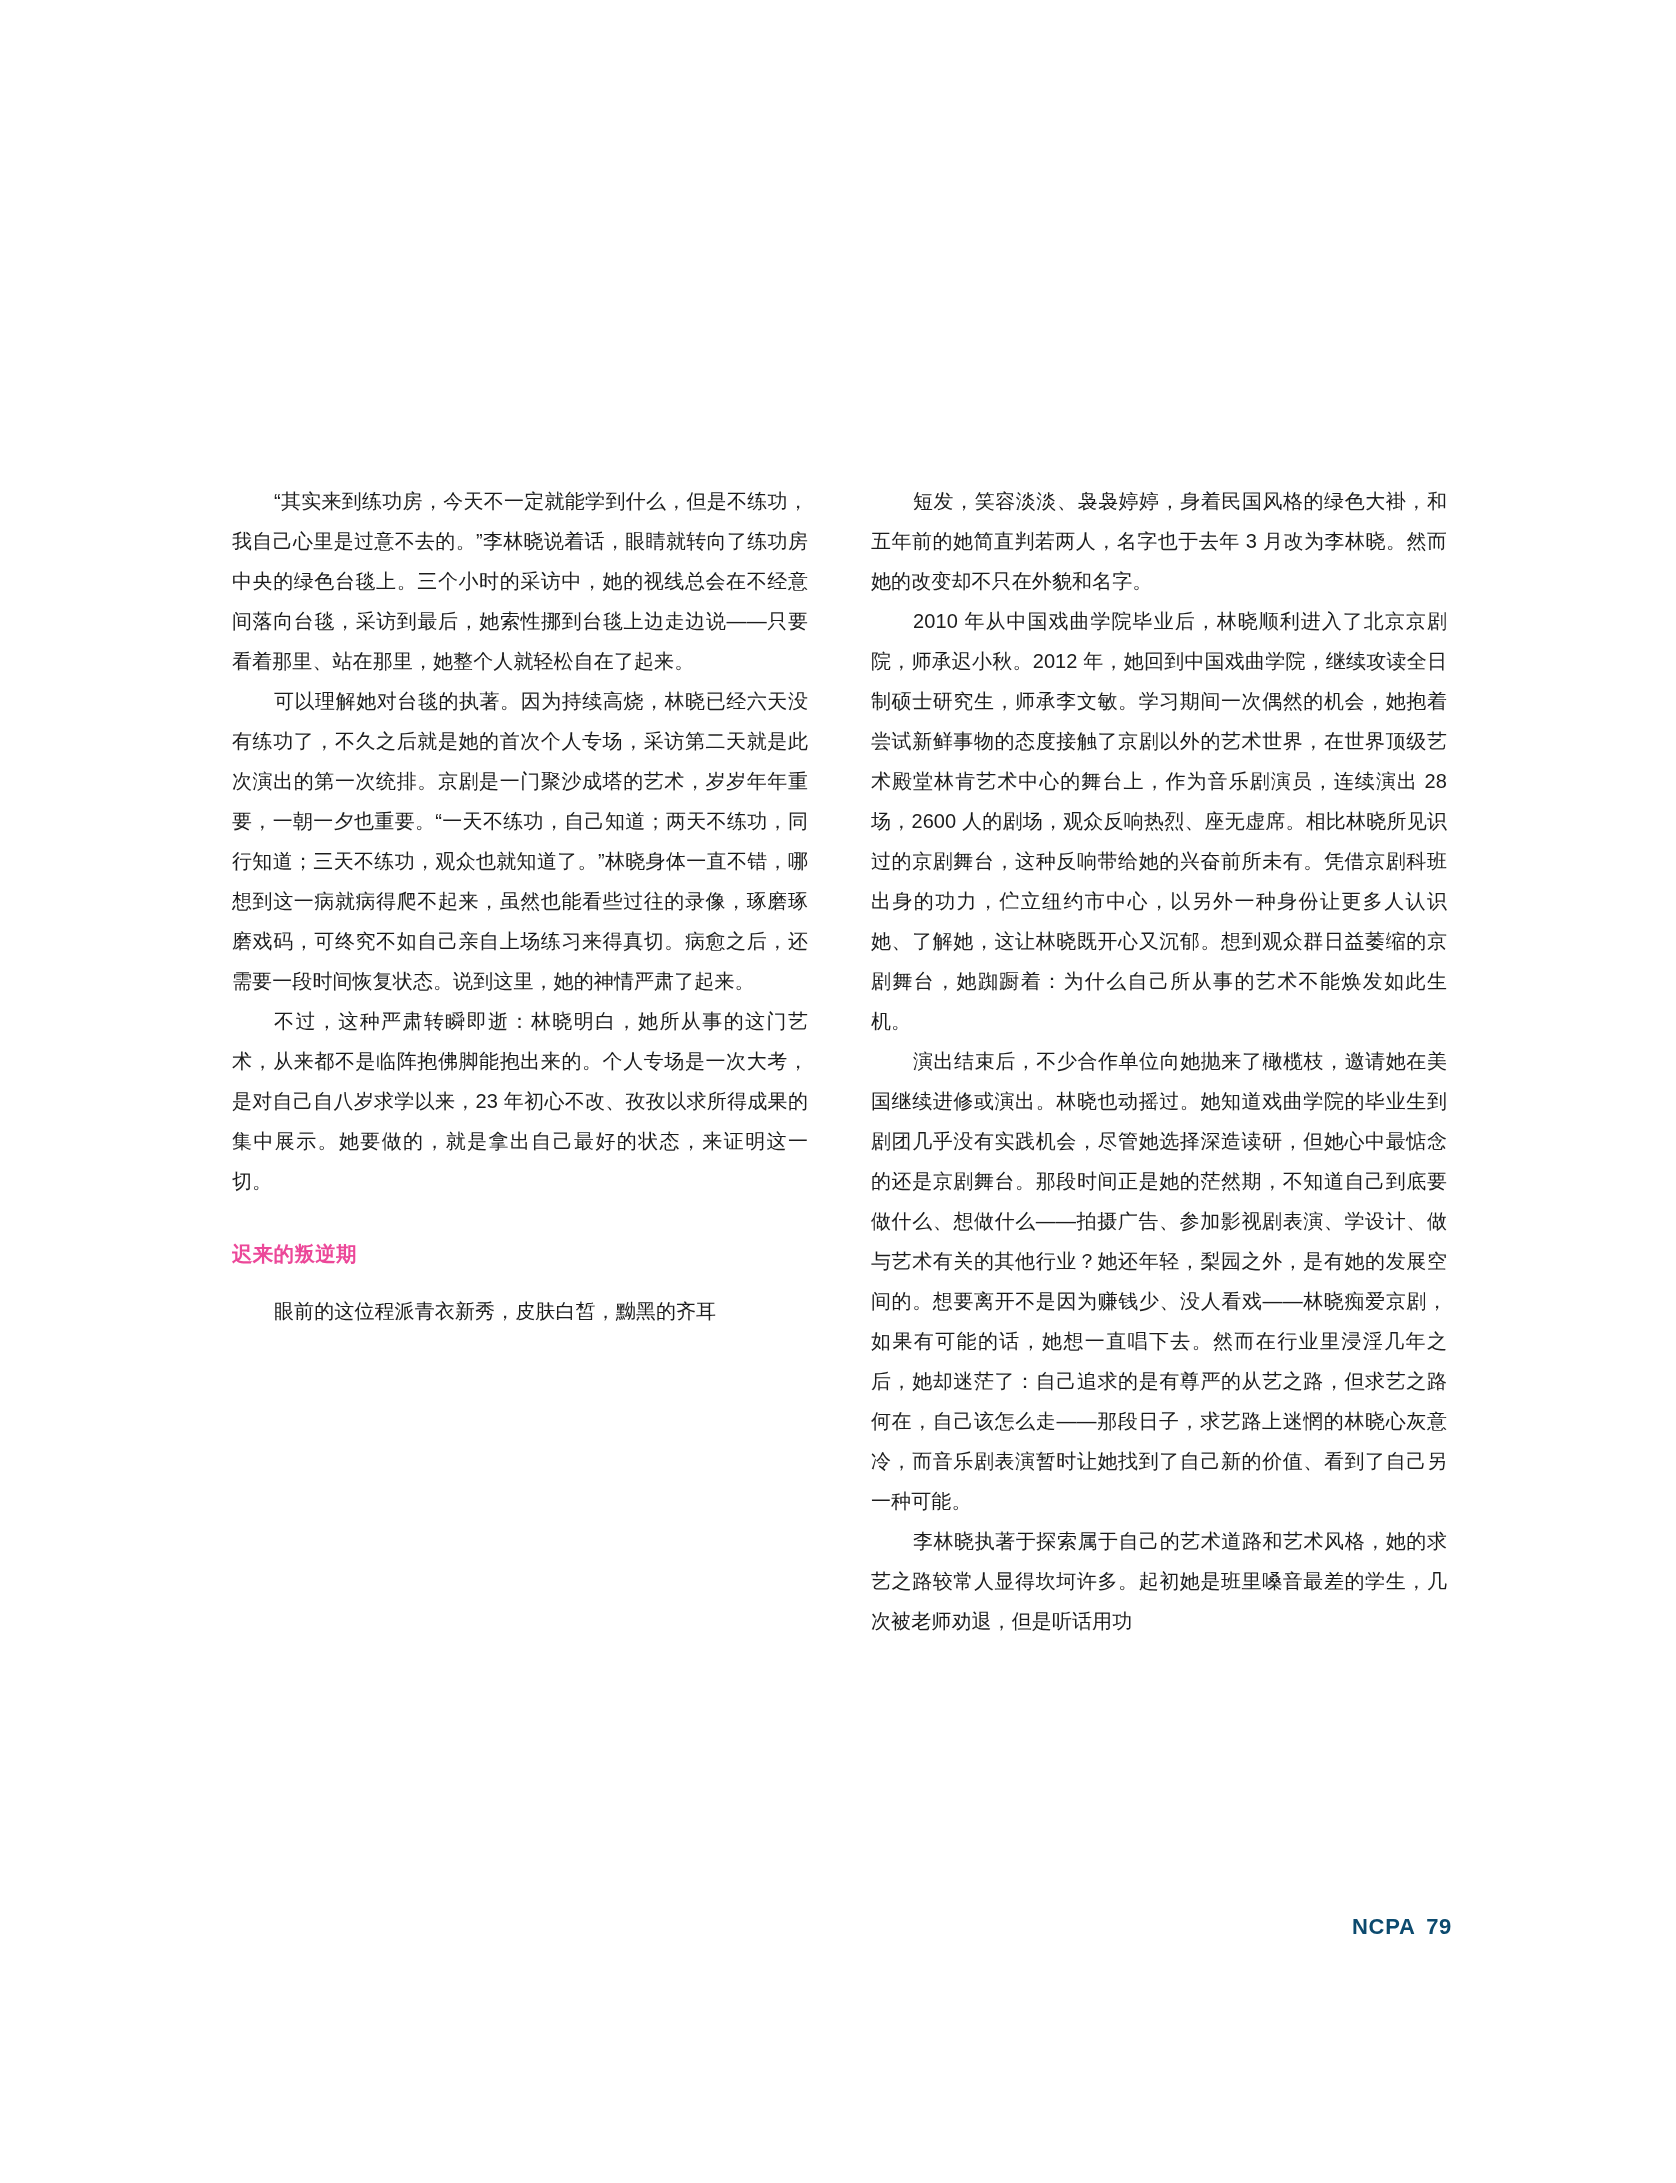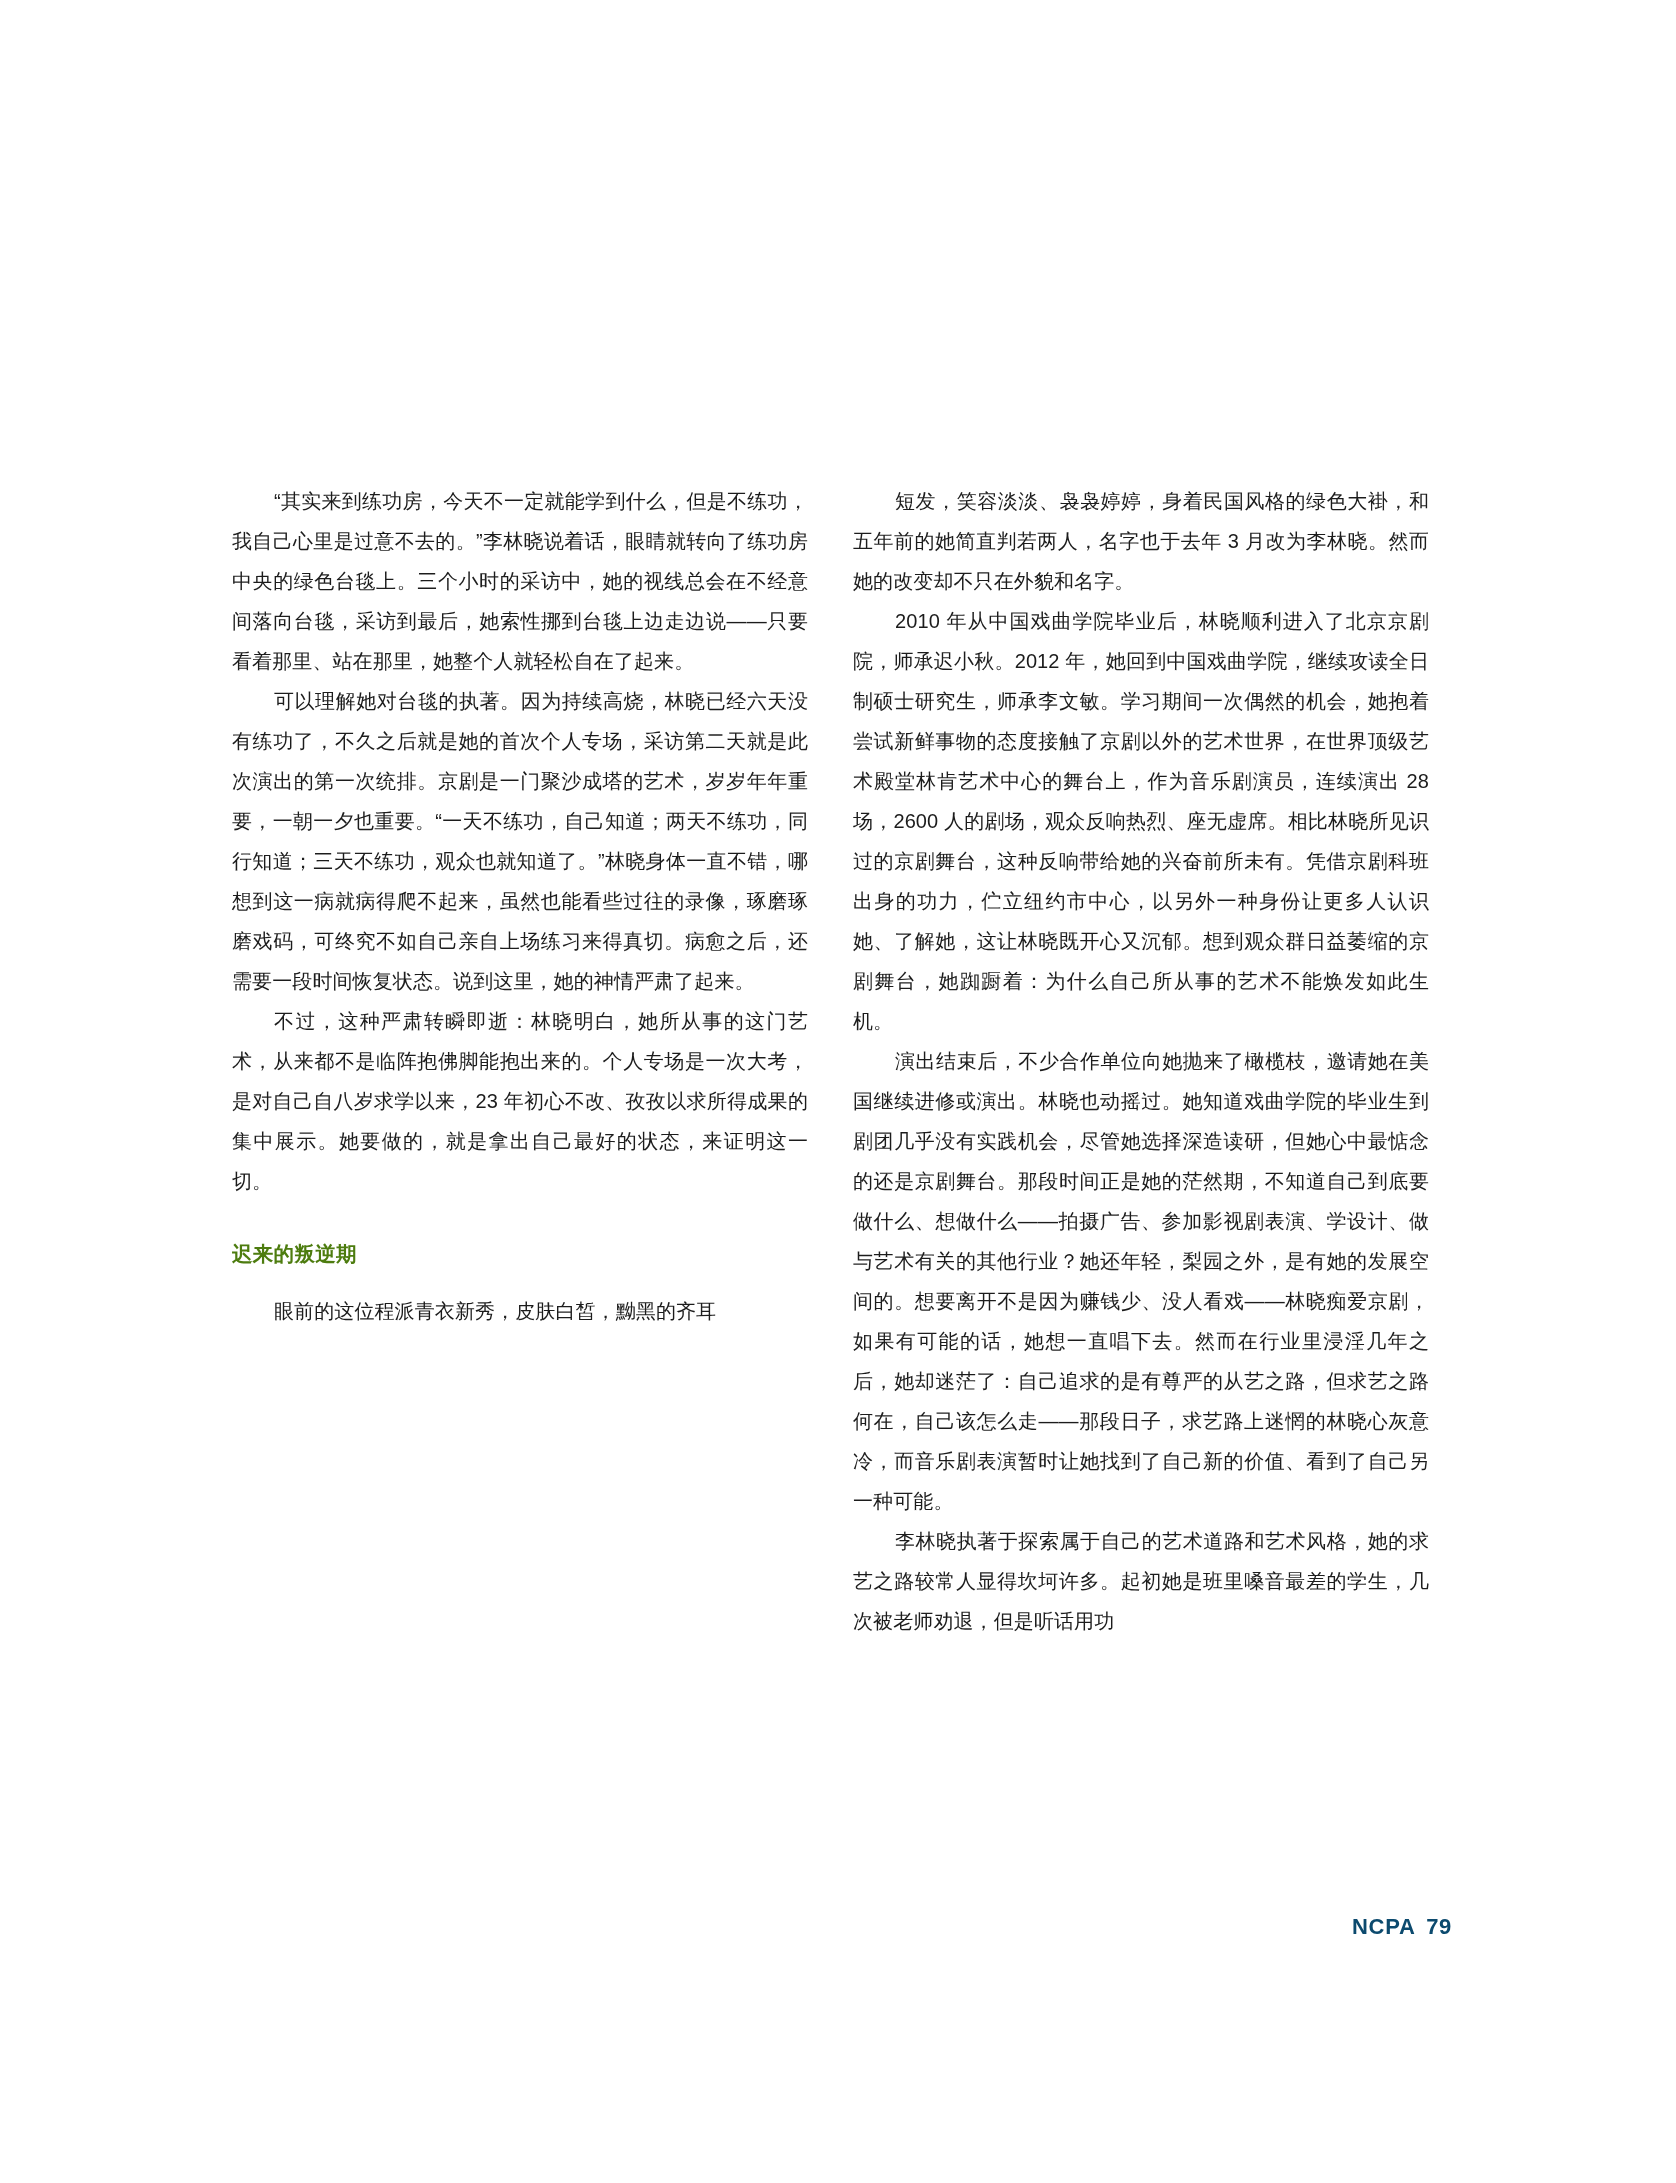"“其实来到练功房，今天不一定就能学到什么，但是不练功，我自己心里是过意不去的。”" .columns { gap: 45px -> 63px }
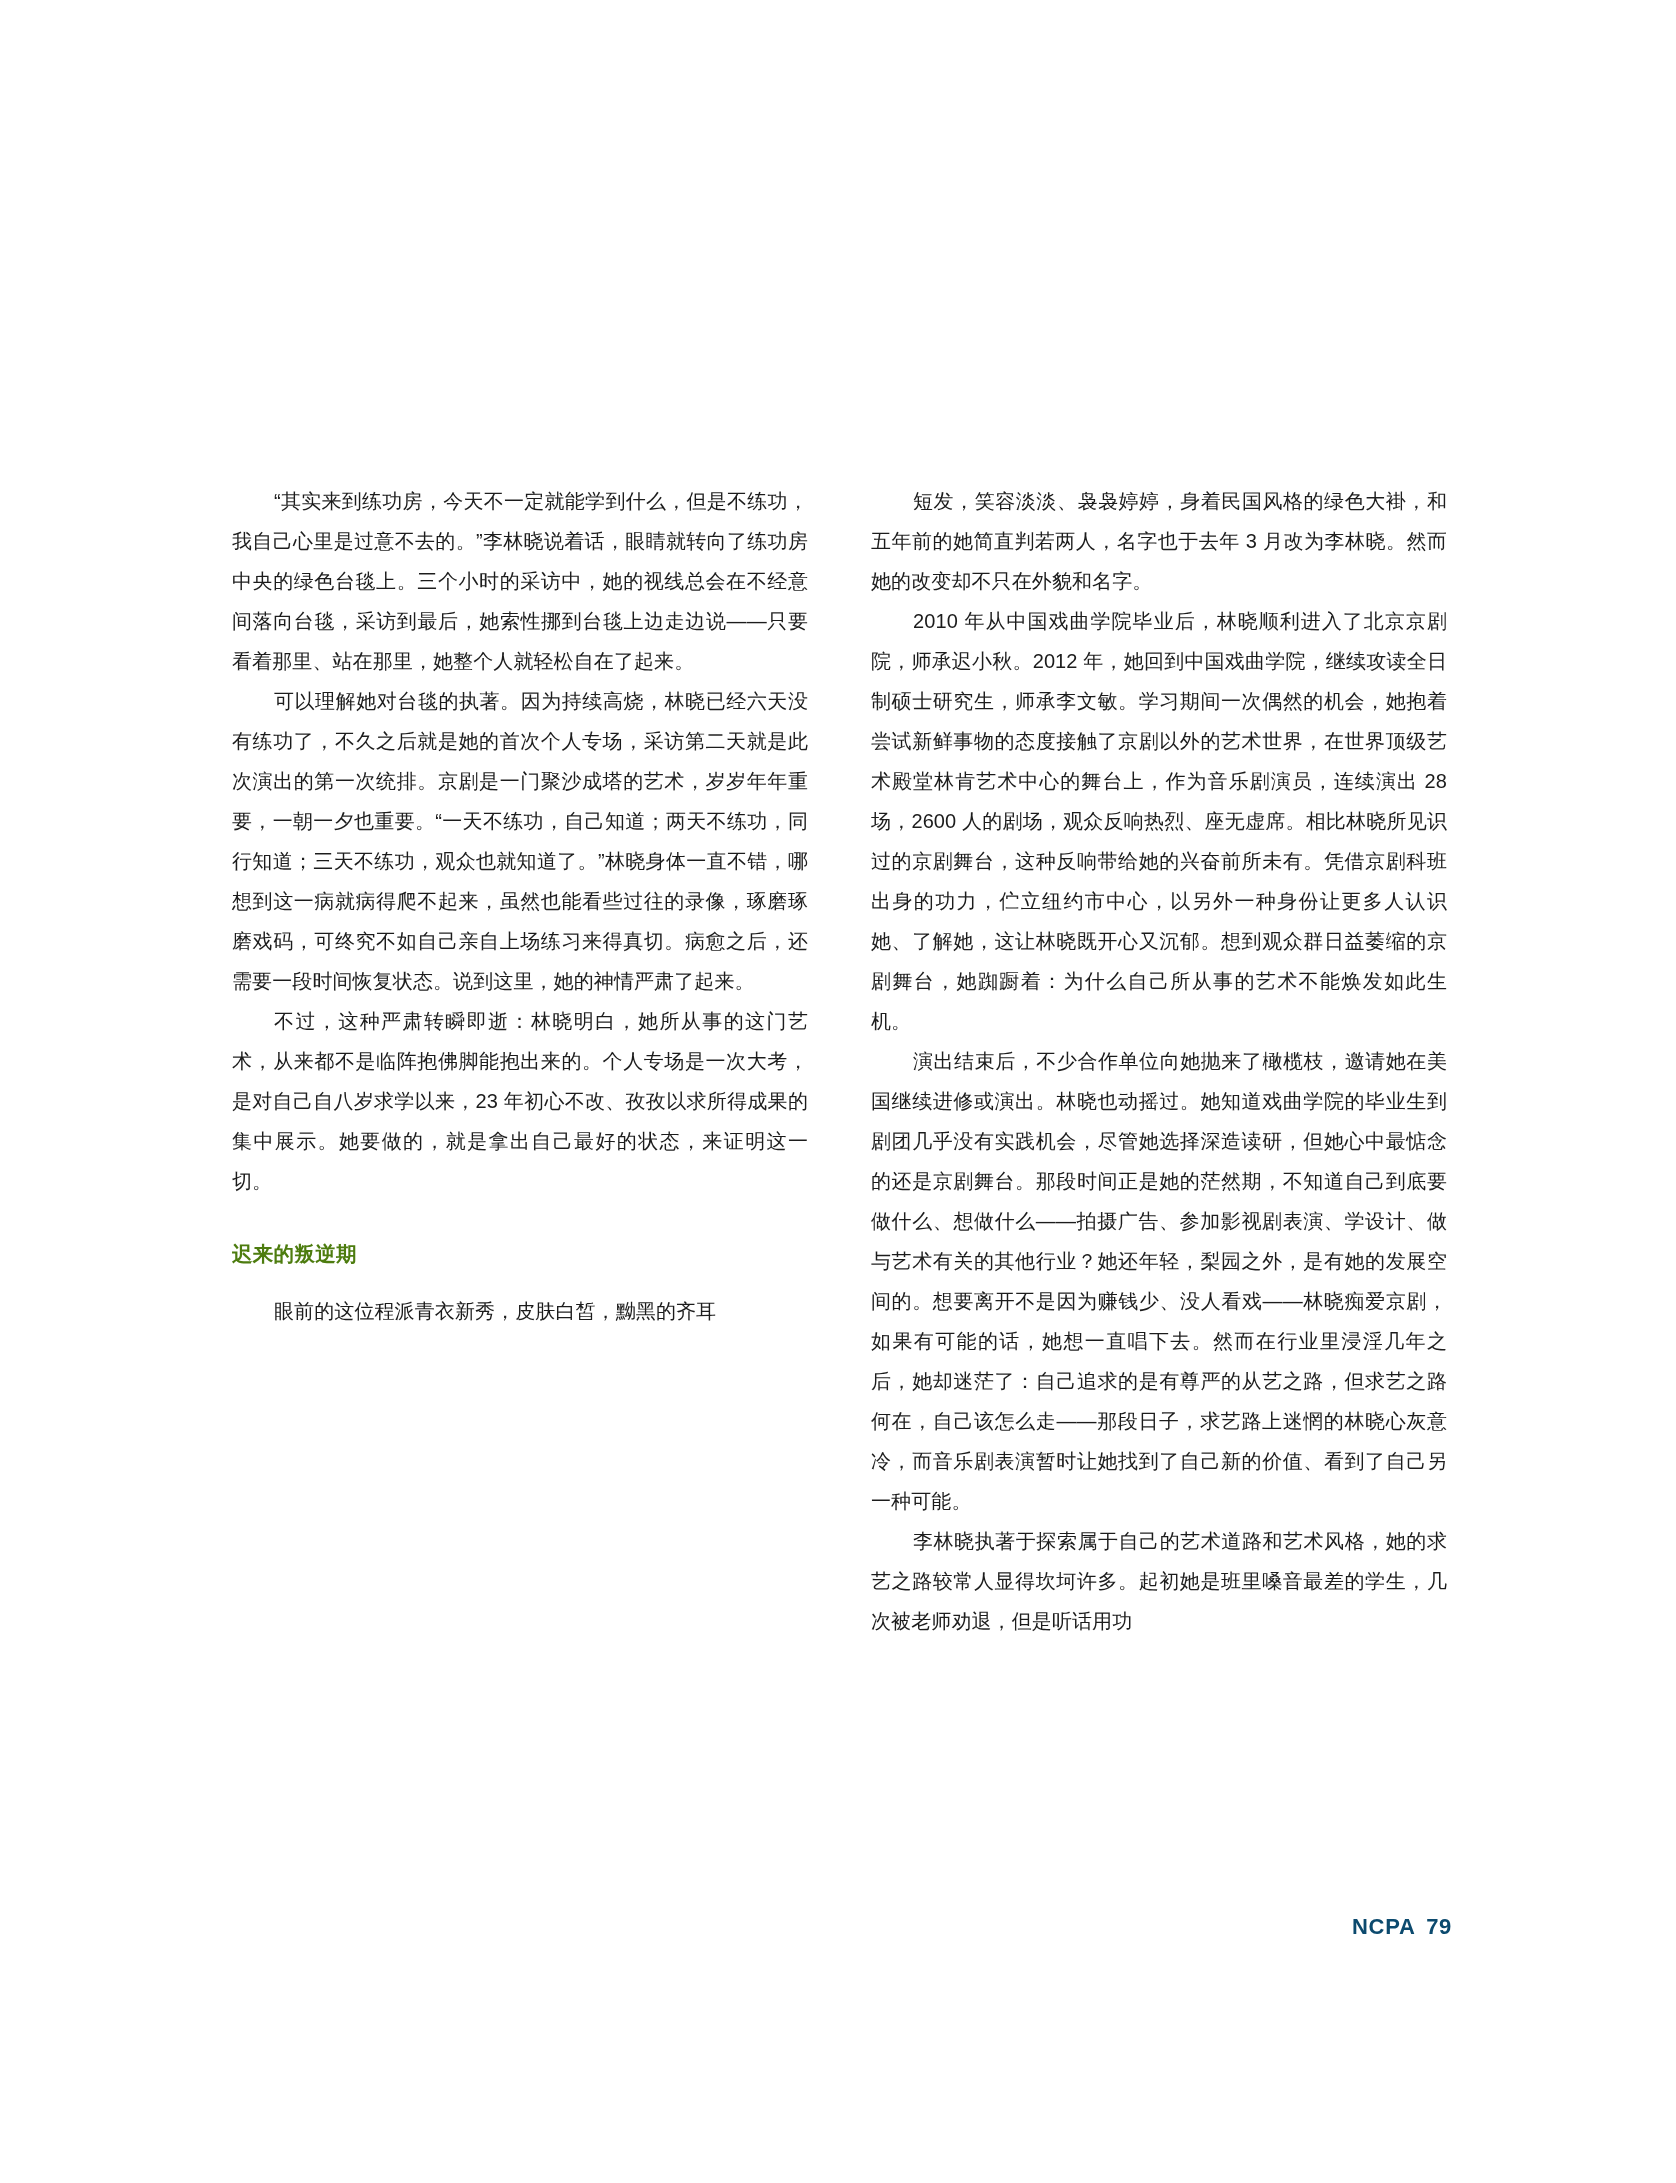"迟来的叛逆期" h2.subhead { color: #4d7c0f -> #ec4899 }
